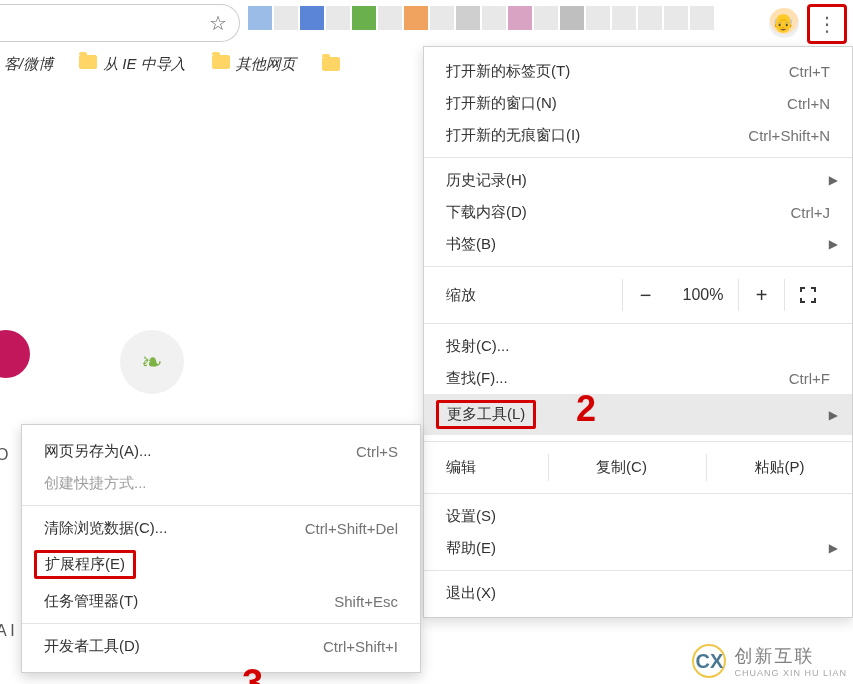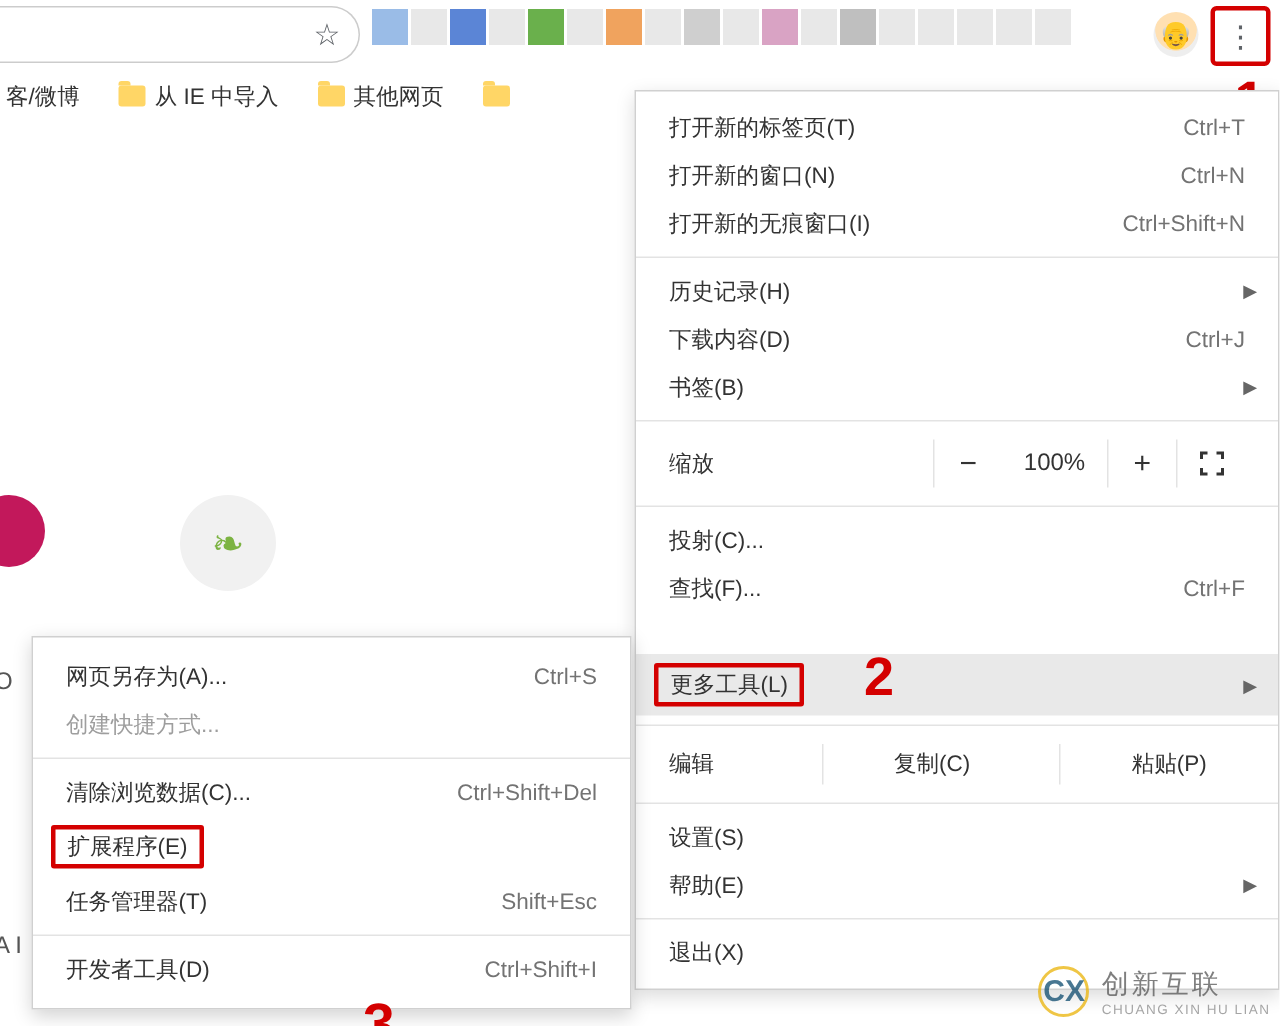"客/微博" .bookmarks .bm { align-items: center -> none; font-style: none -> italic }
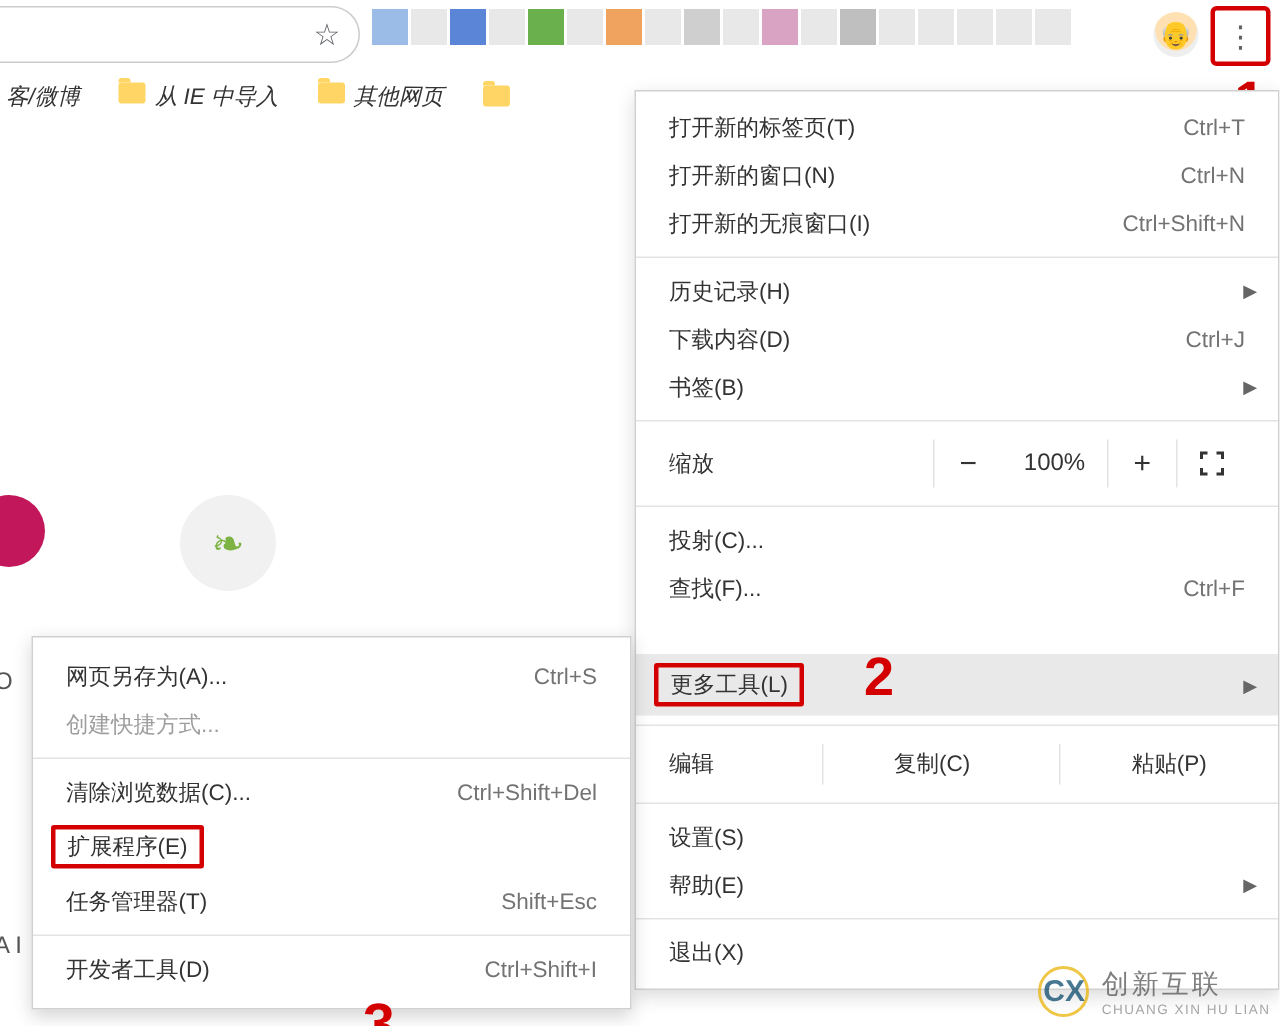"打开新的标签页(T)" .main-menu { top: 60px -> 46px }
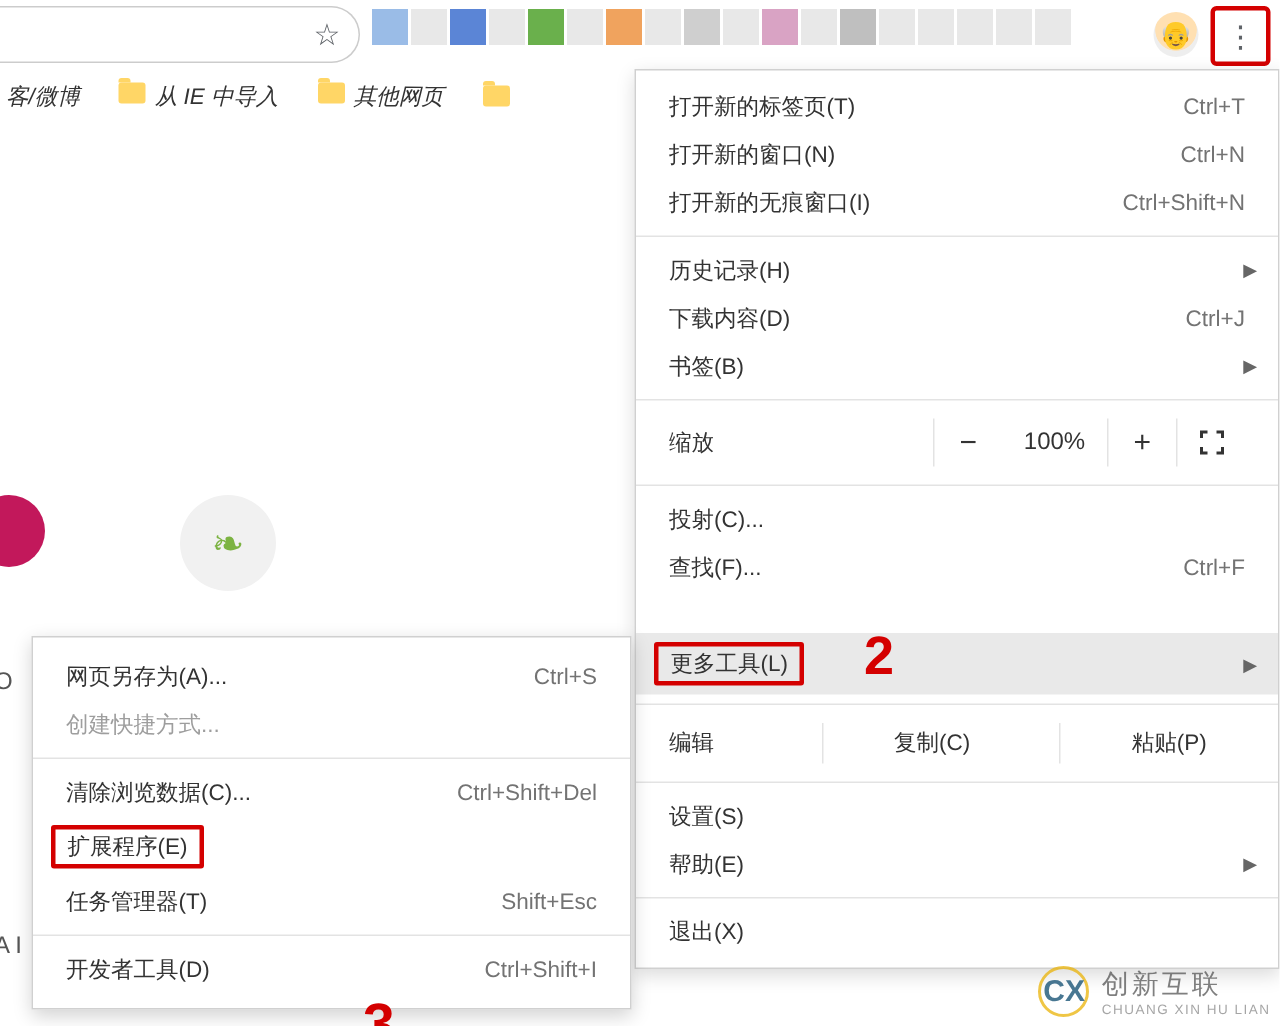"更多工具(L)" div.menu-row { margin-top: 28px -> none }
